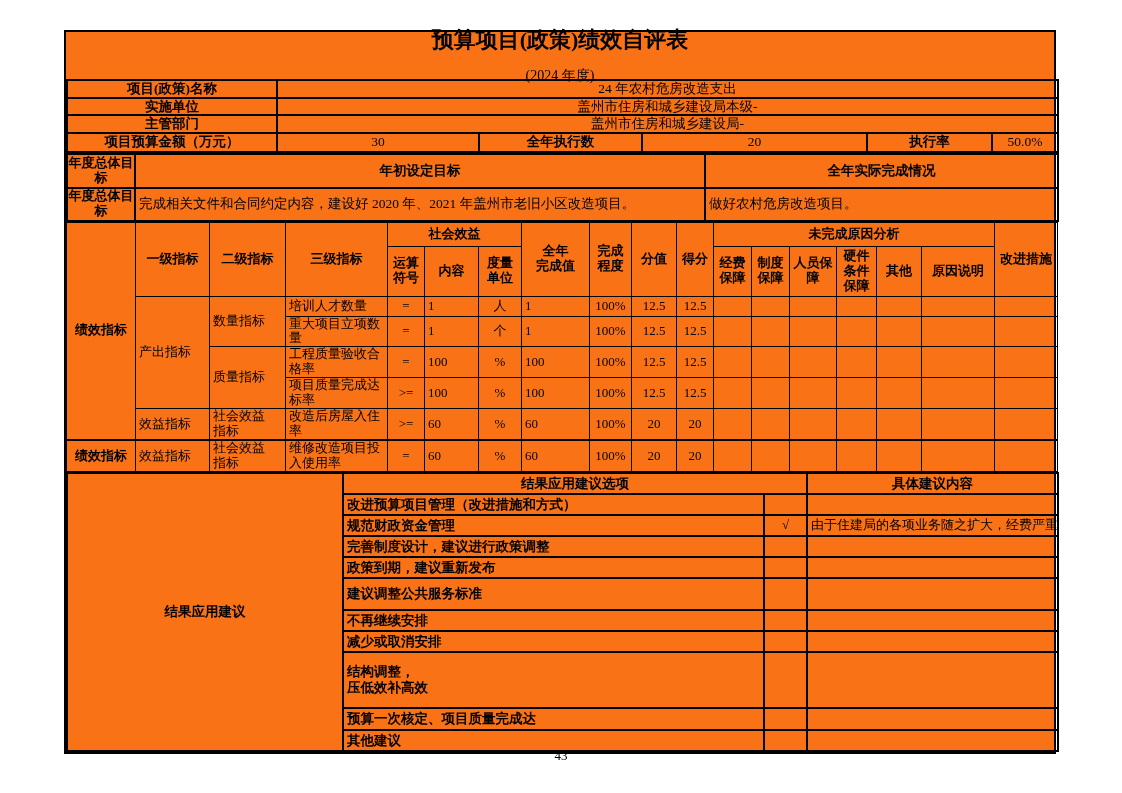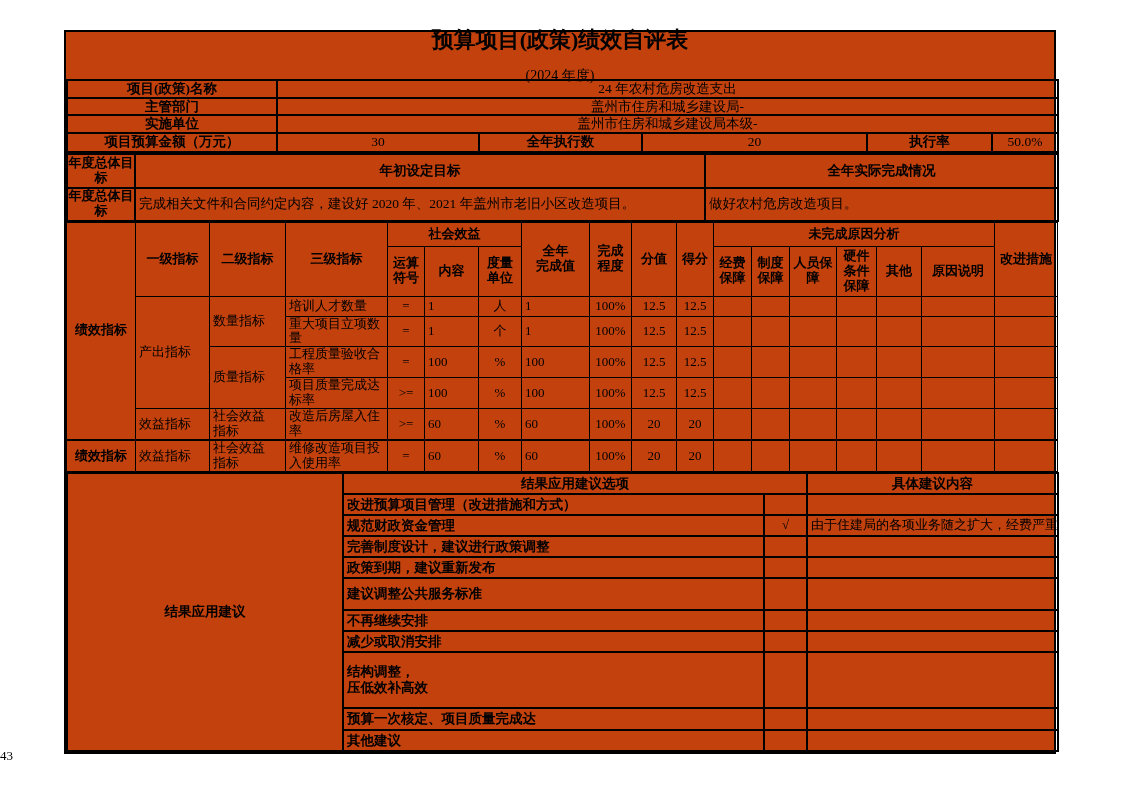"预算项目(政策)绩效自评表" .sheet { background: #c2410c -> #f97316 }
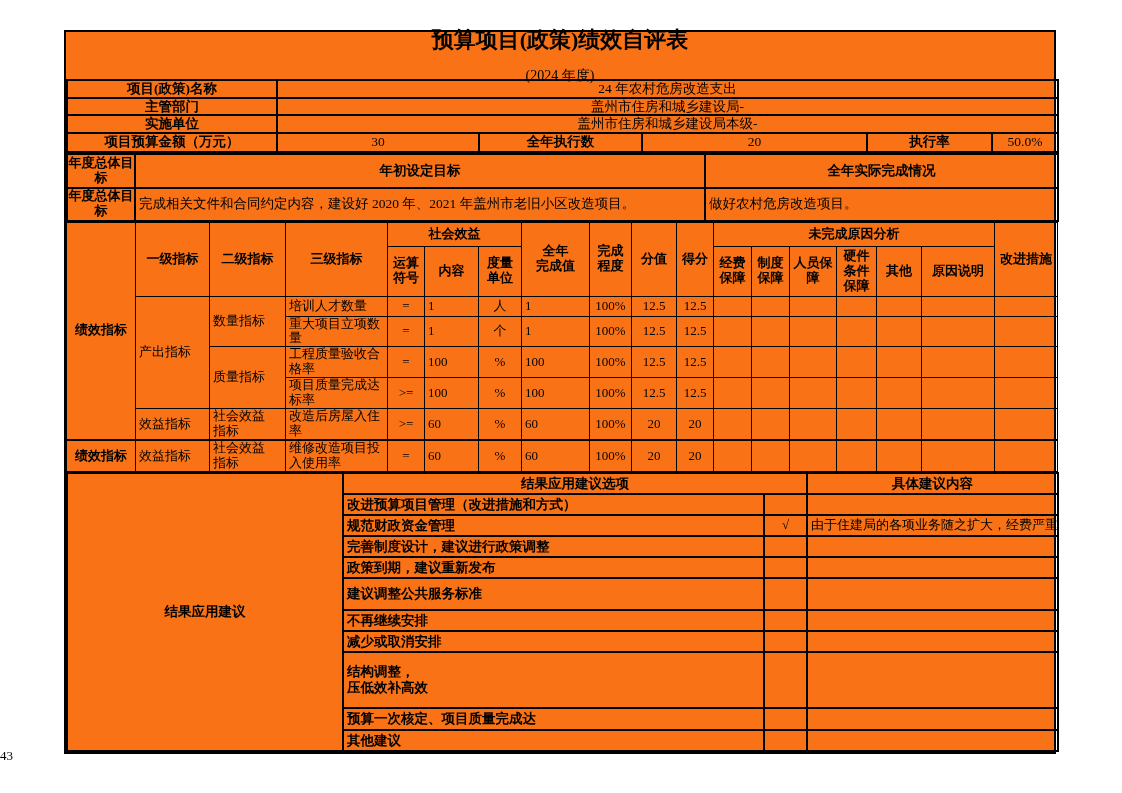"主管部门" tr { order: before "实施单位" -> after "实施单位" }
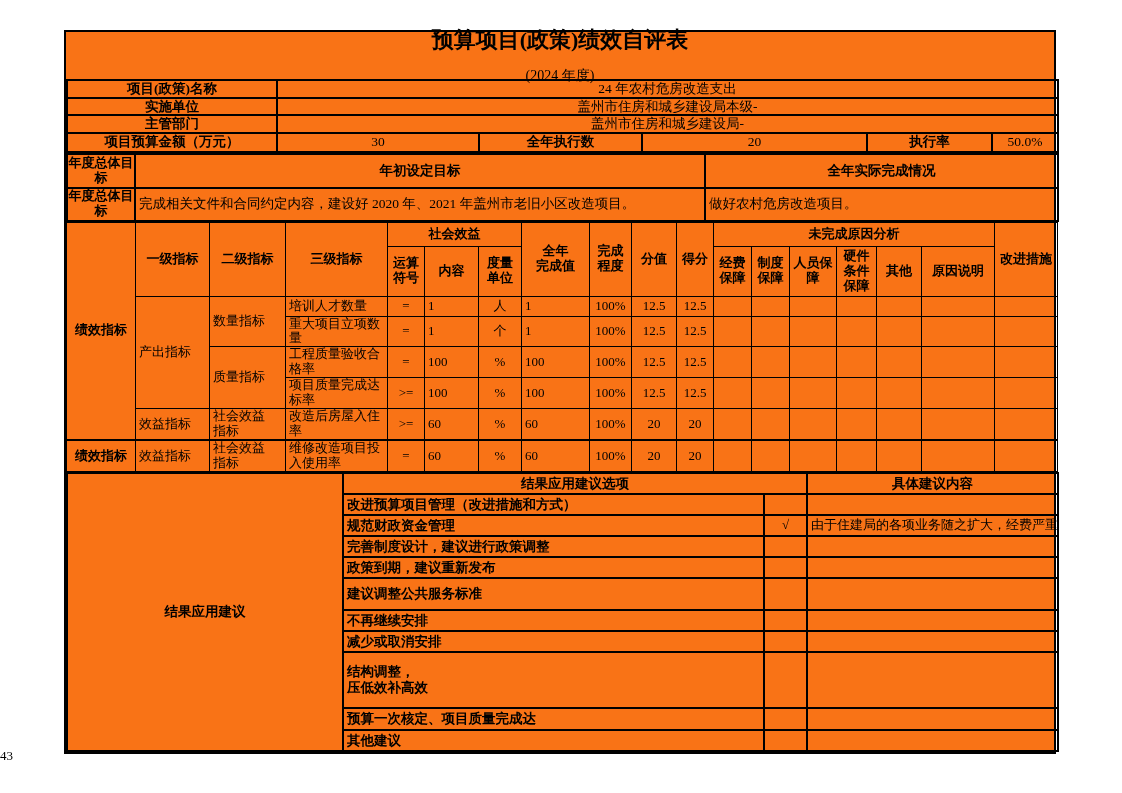"43" .pagenum { text-align: left -> center }
